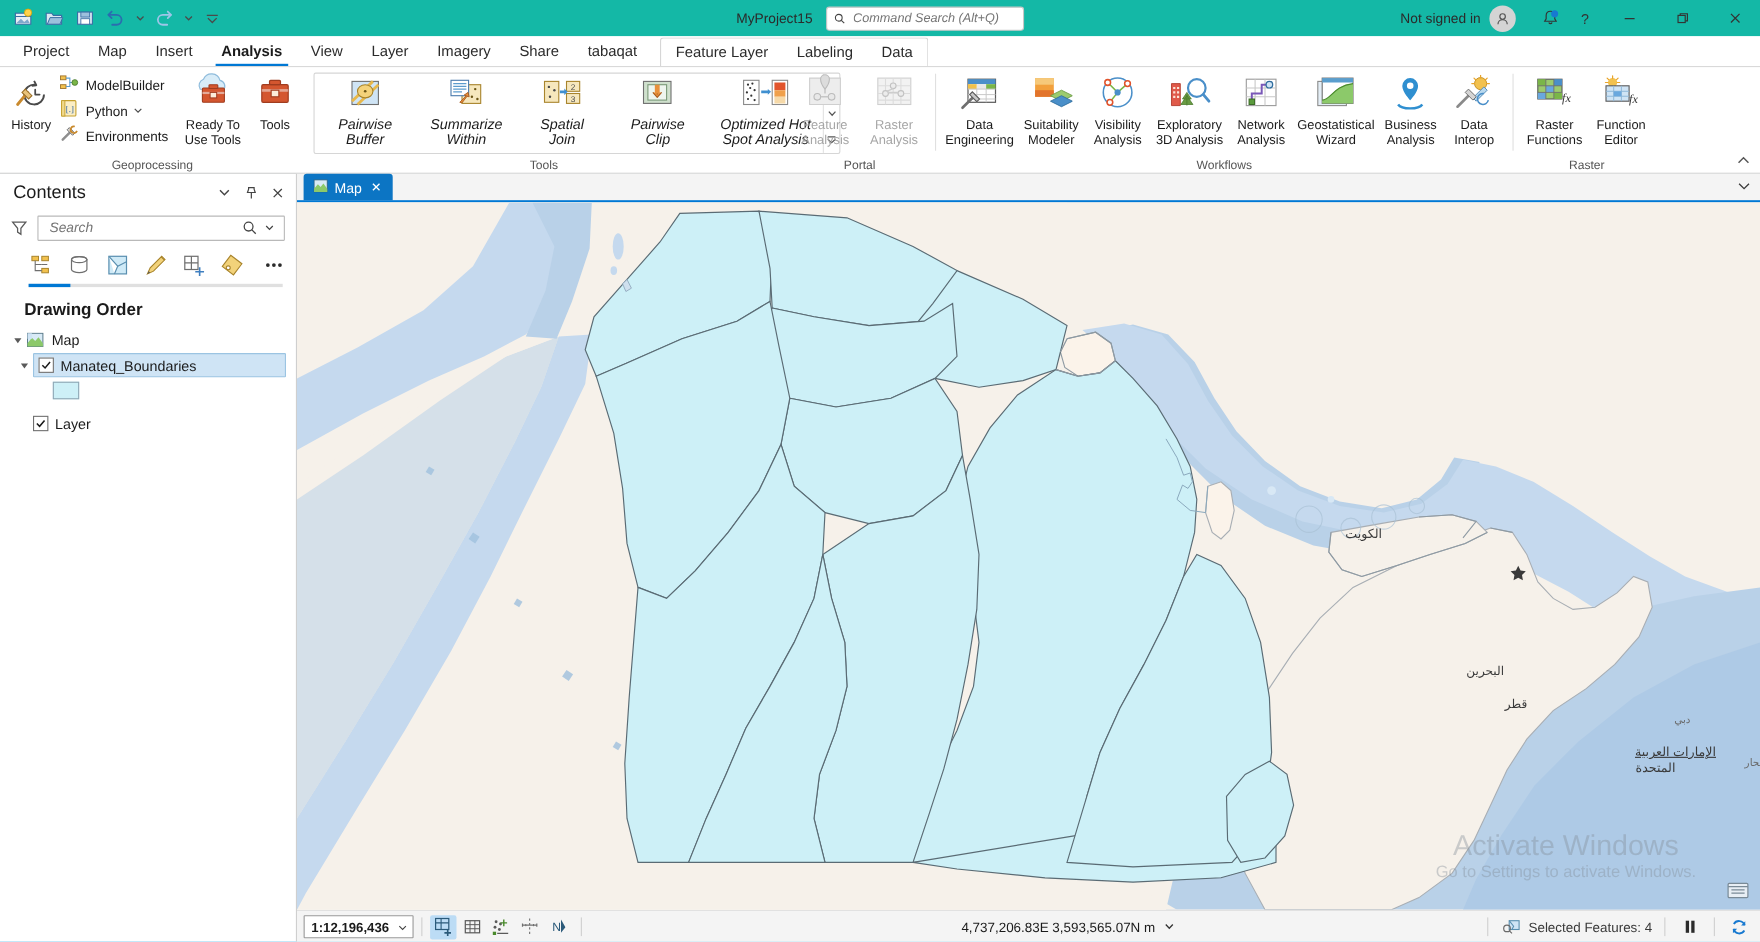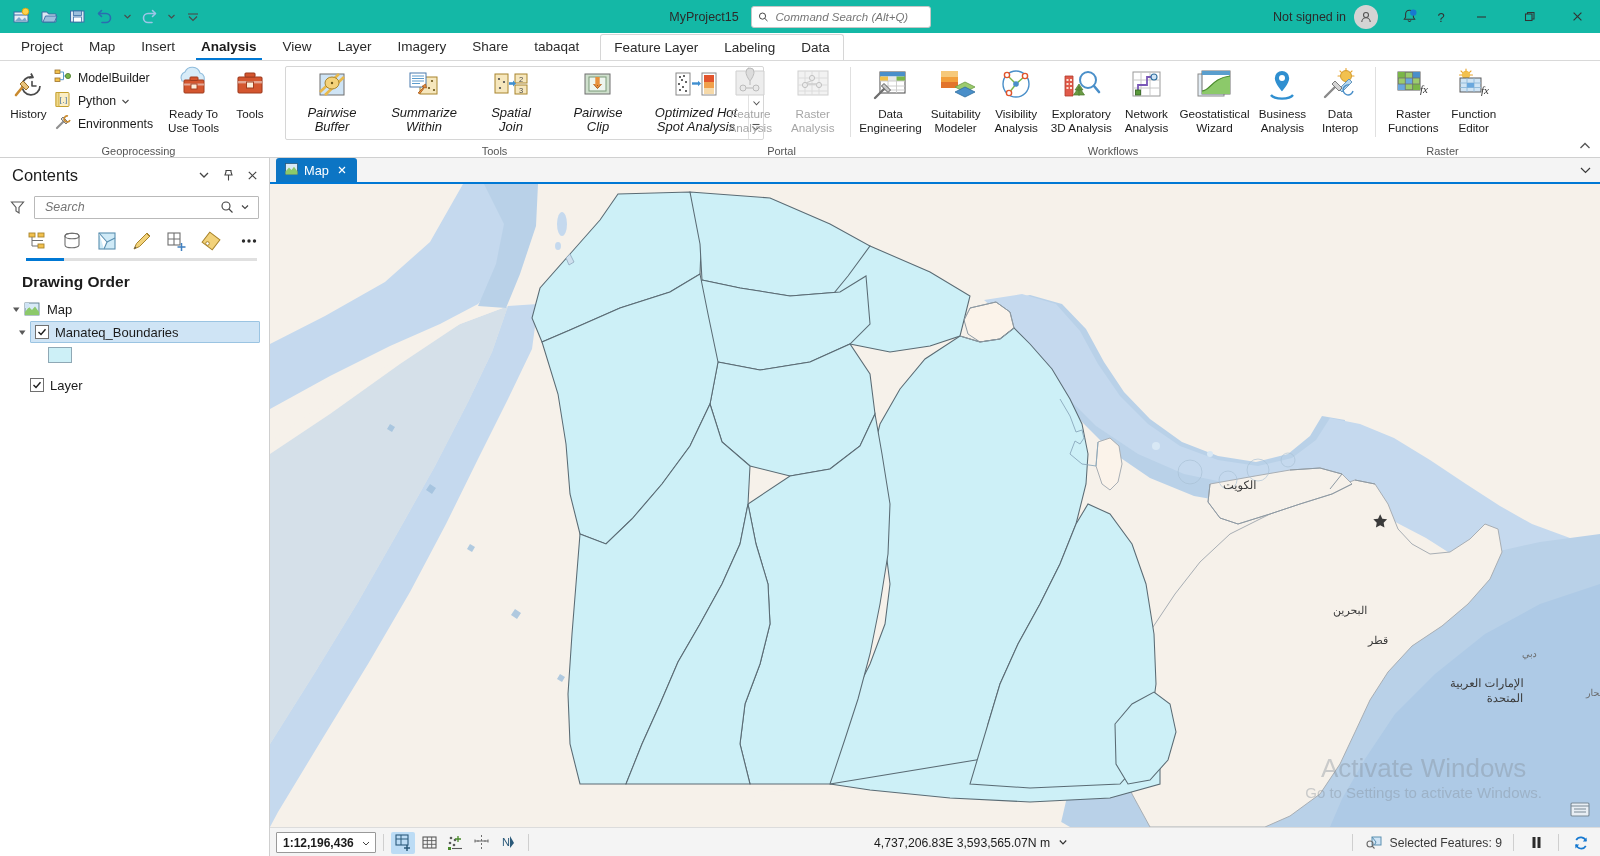"الإمارات العربية" div { text-align: left -> right; text-decoration: none -> underline }
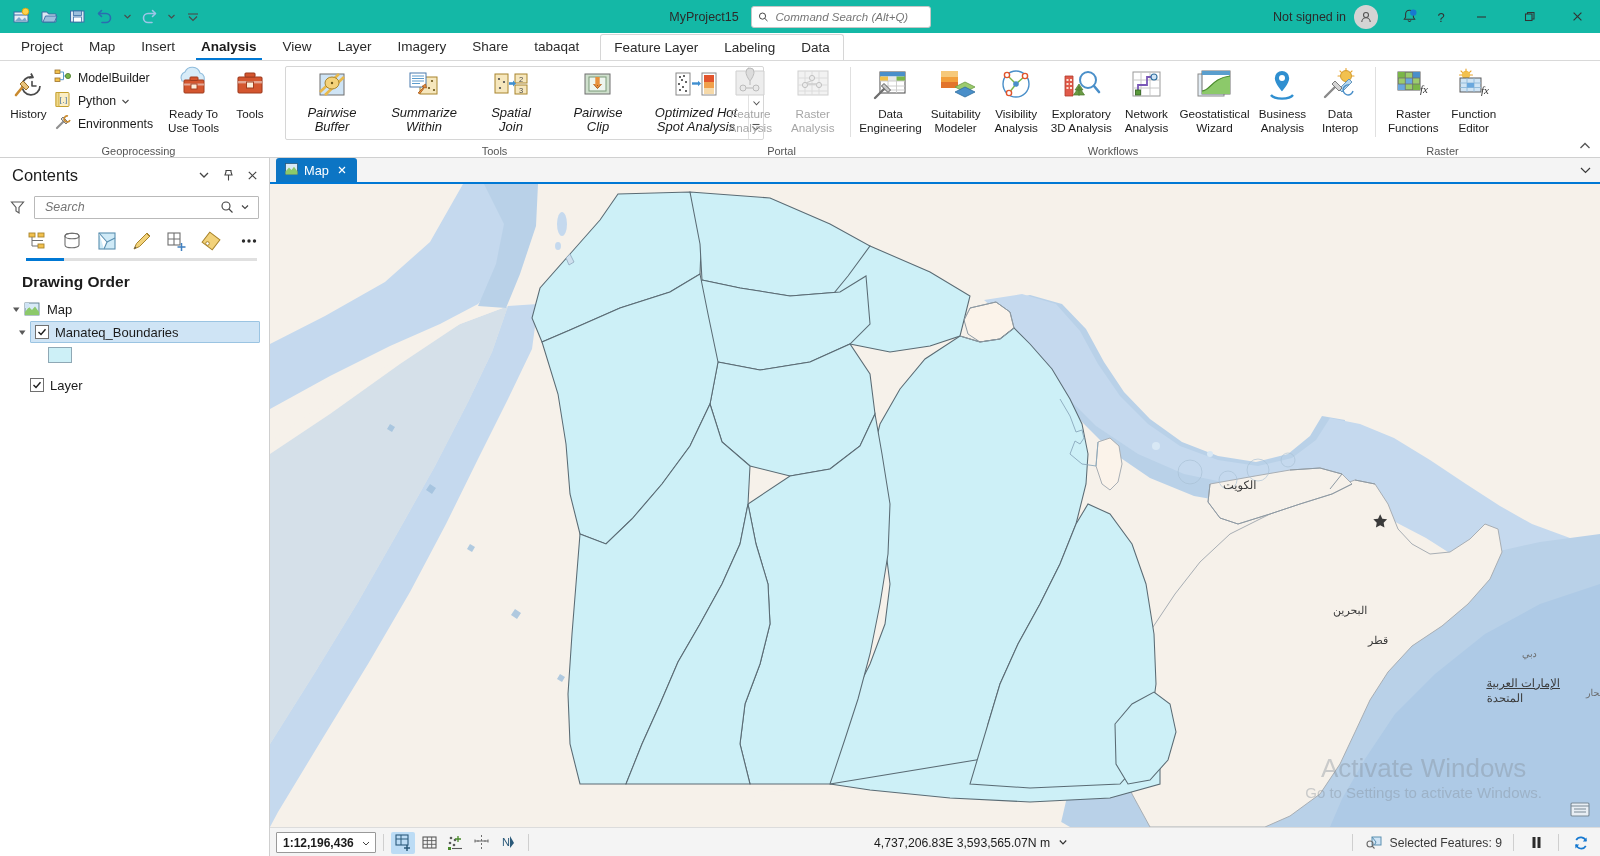"Selected Features: 9" span.sel-feat { text: 9 -> 4 }
